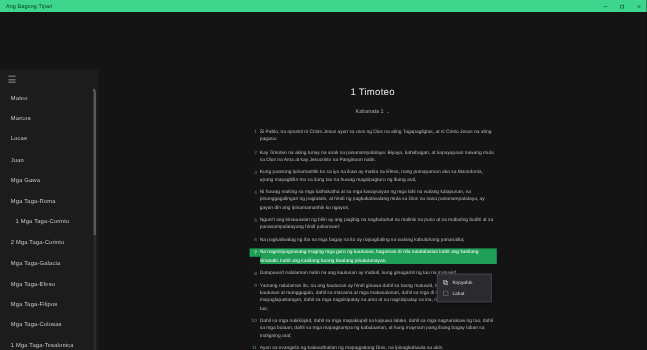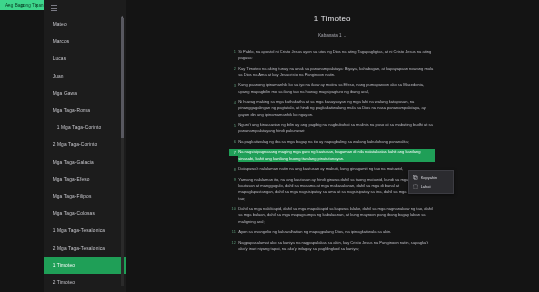"1 Timoteo" #app { flex-direction: row -> column; gap: none -> 48px }
